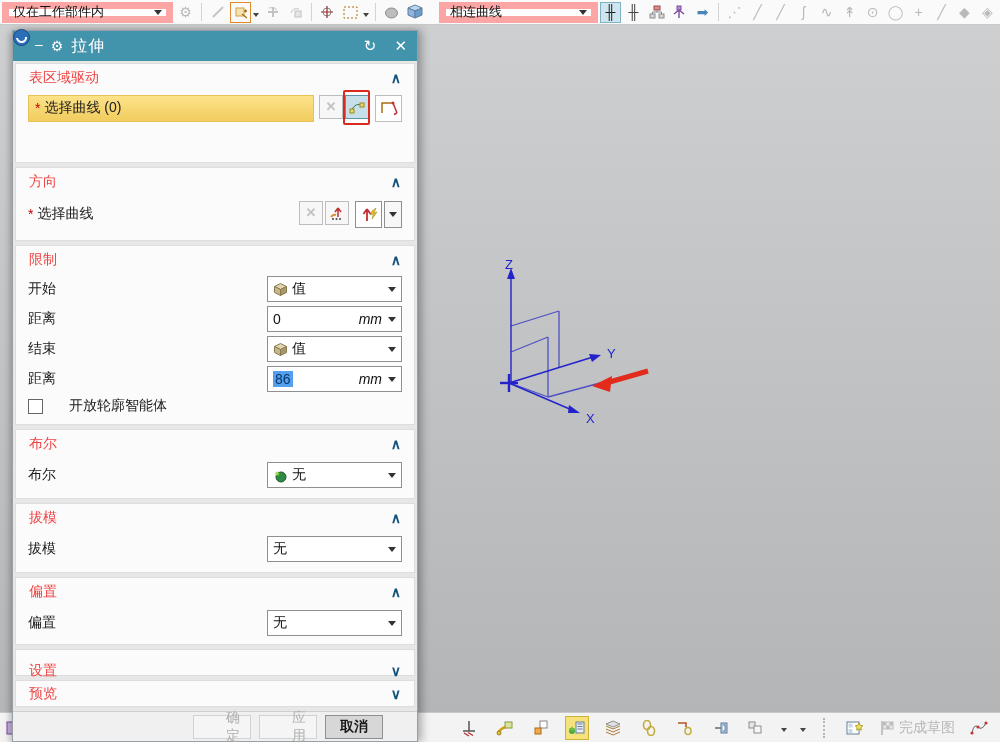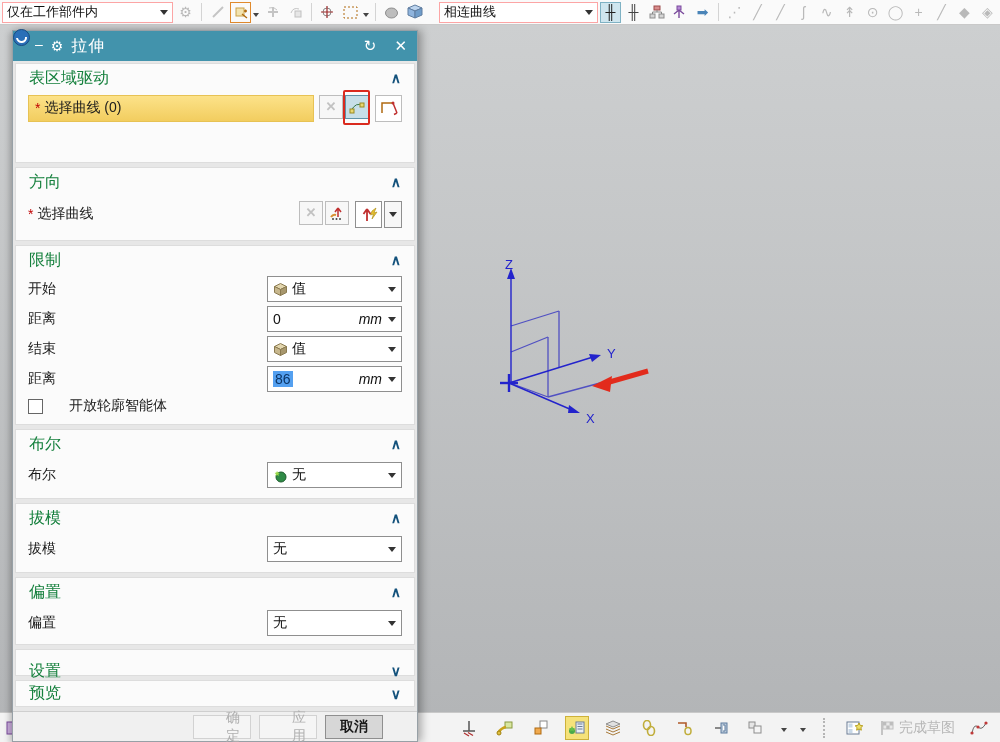"仅在工作部件内" .combo-tb { border: 1px solid #fca5a5 -> 7px solid #fca5a5 }
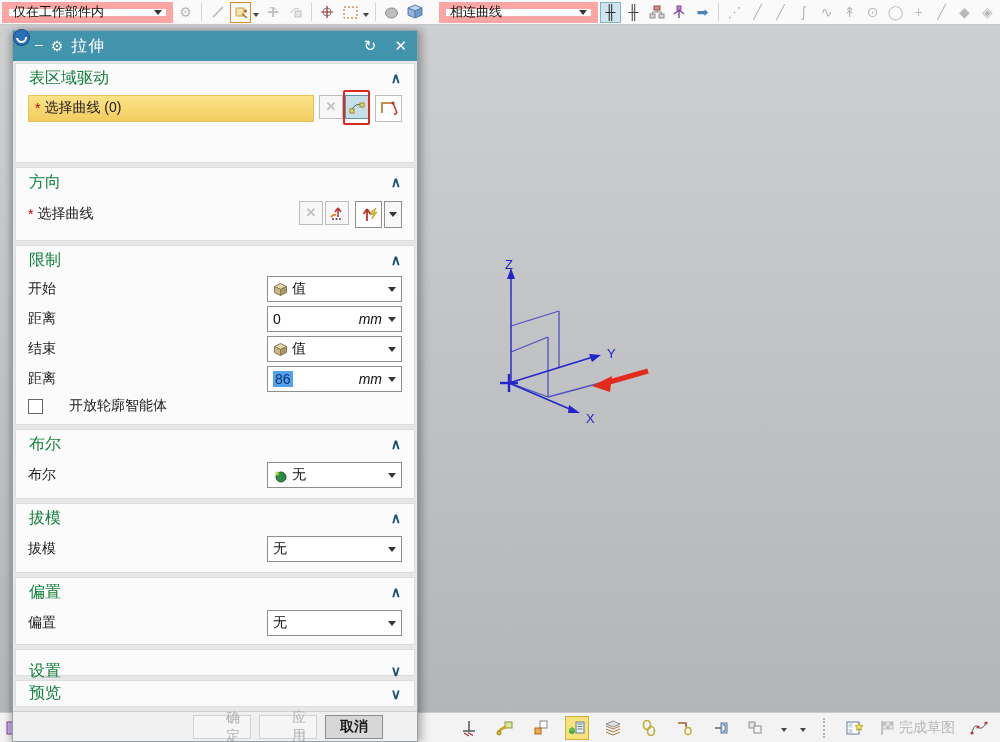"表区域驱动" .card-h .ttl { color: #15803d -> #ef4444; font-size: 16px -> 14px }
